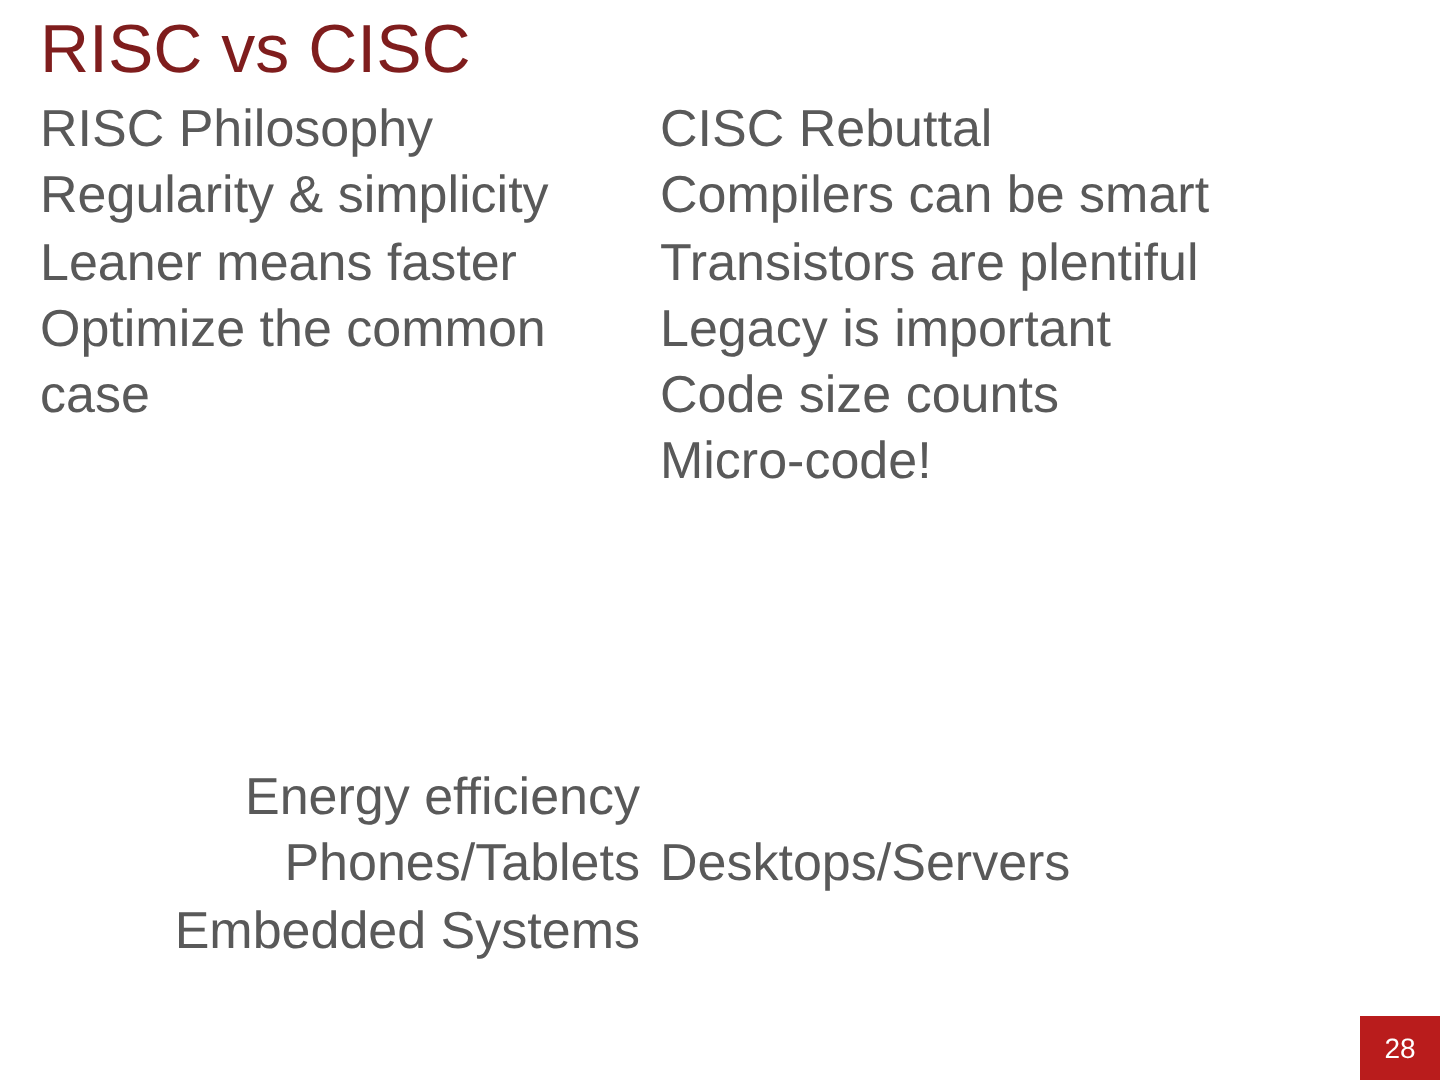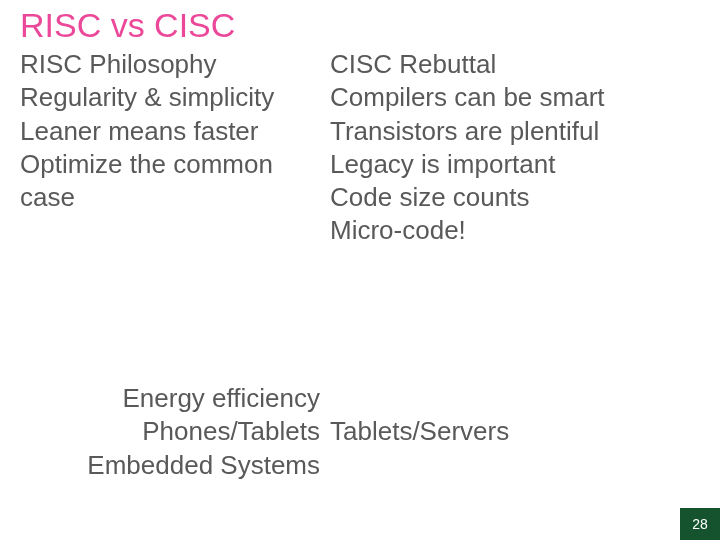"RISC vs CISC" .title { color: #ec4899 -> #7f1d1d }
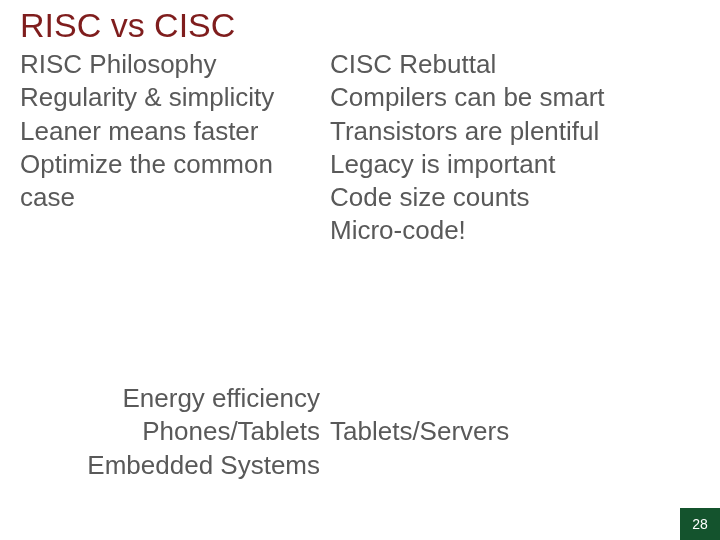"Tablets/Servers" div { text: Tablets/Servers -> Desktops/Servers }
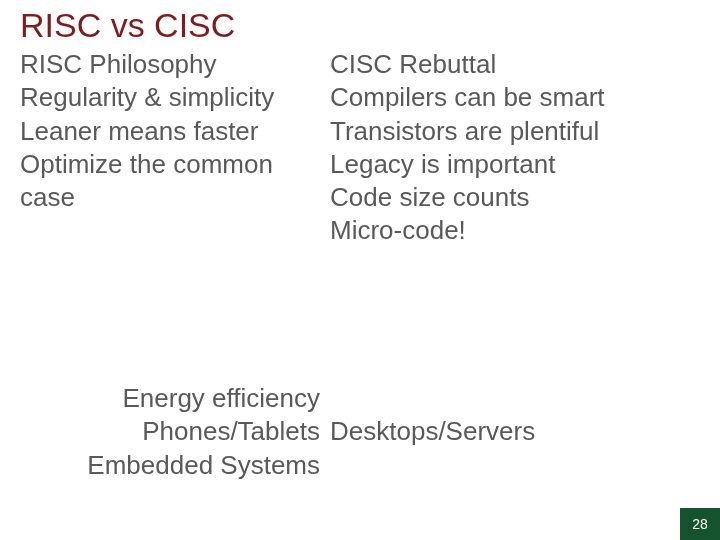"28" .page-num { background: #14532d -> #b91c1c }
